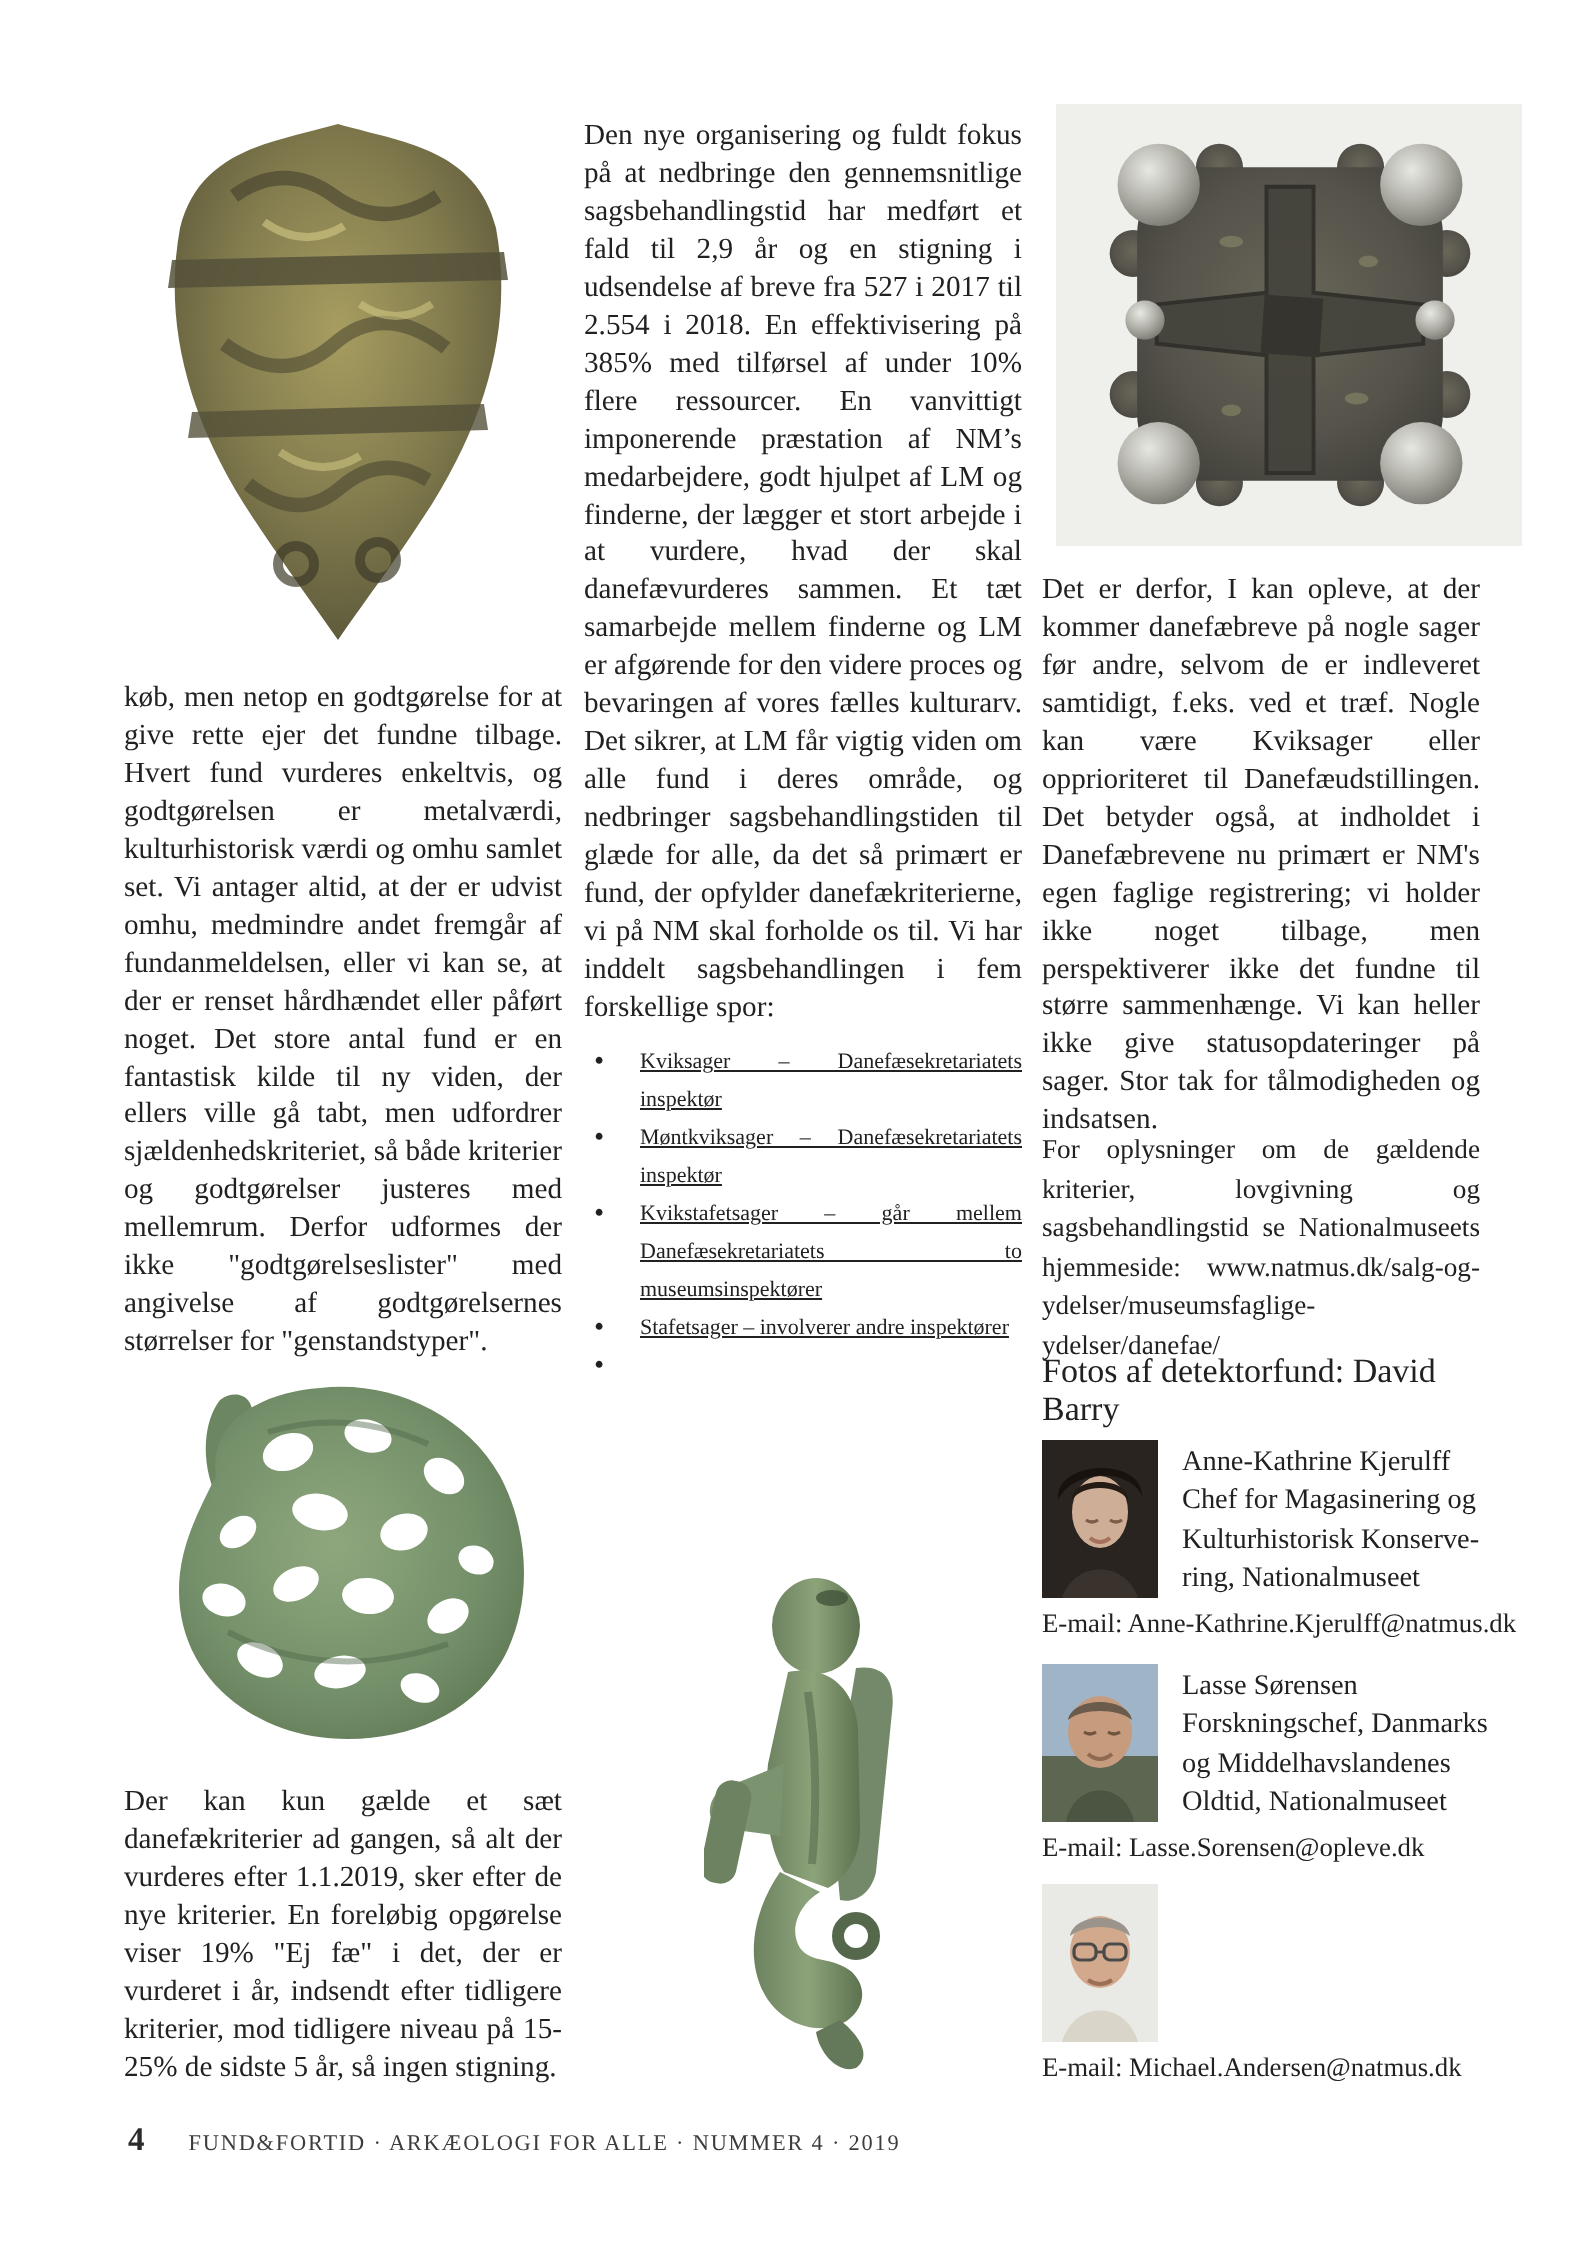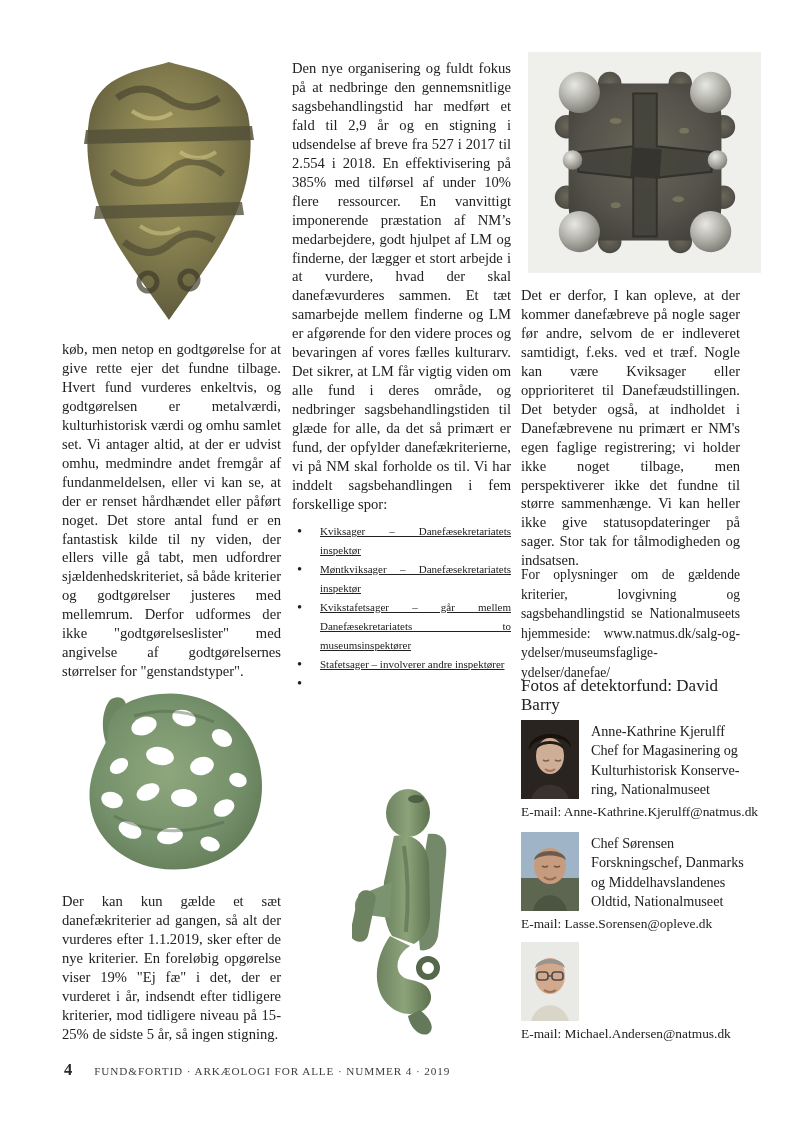"Chef Sørensen" span { text: Chef -> Lasse }
